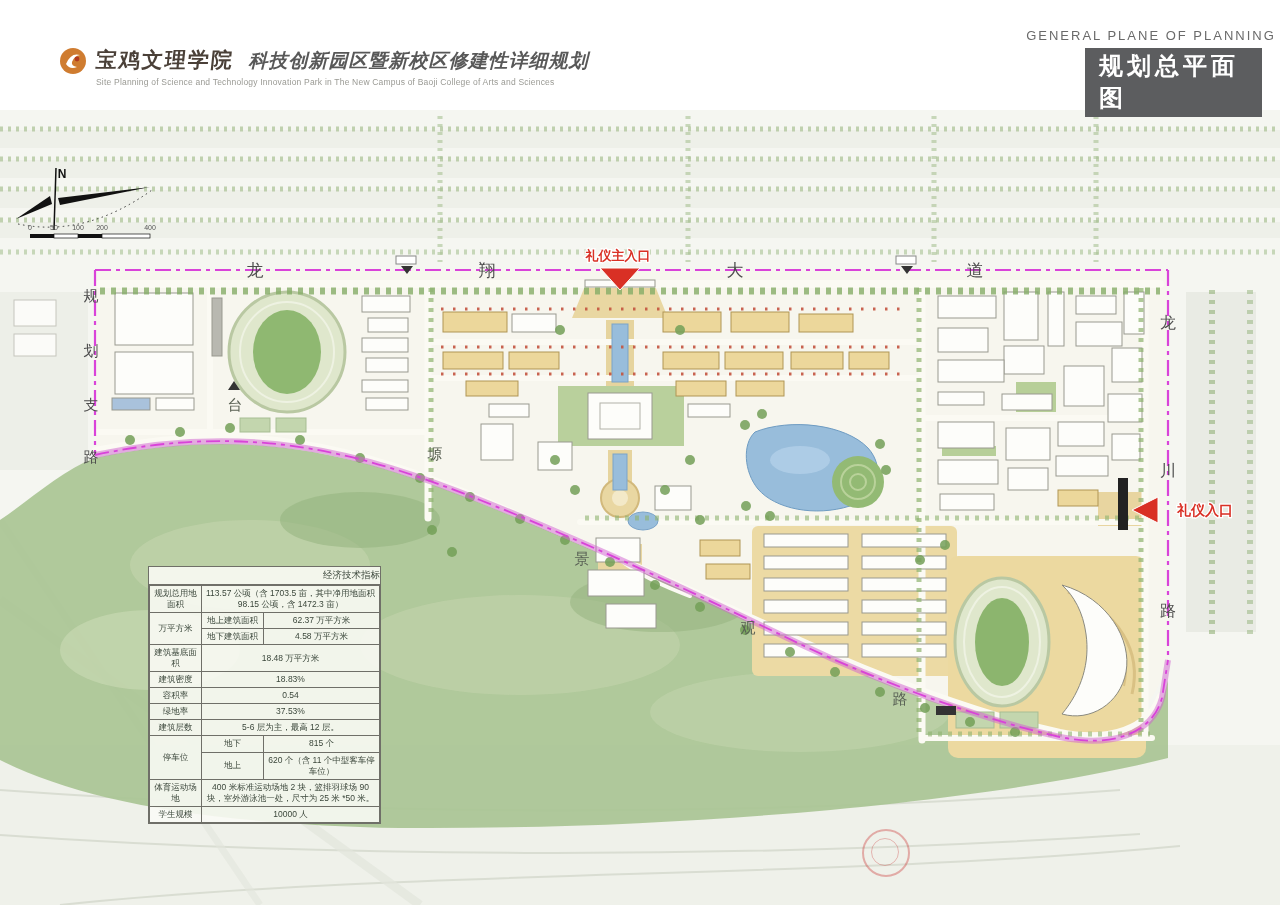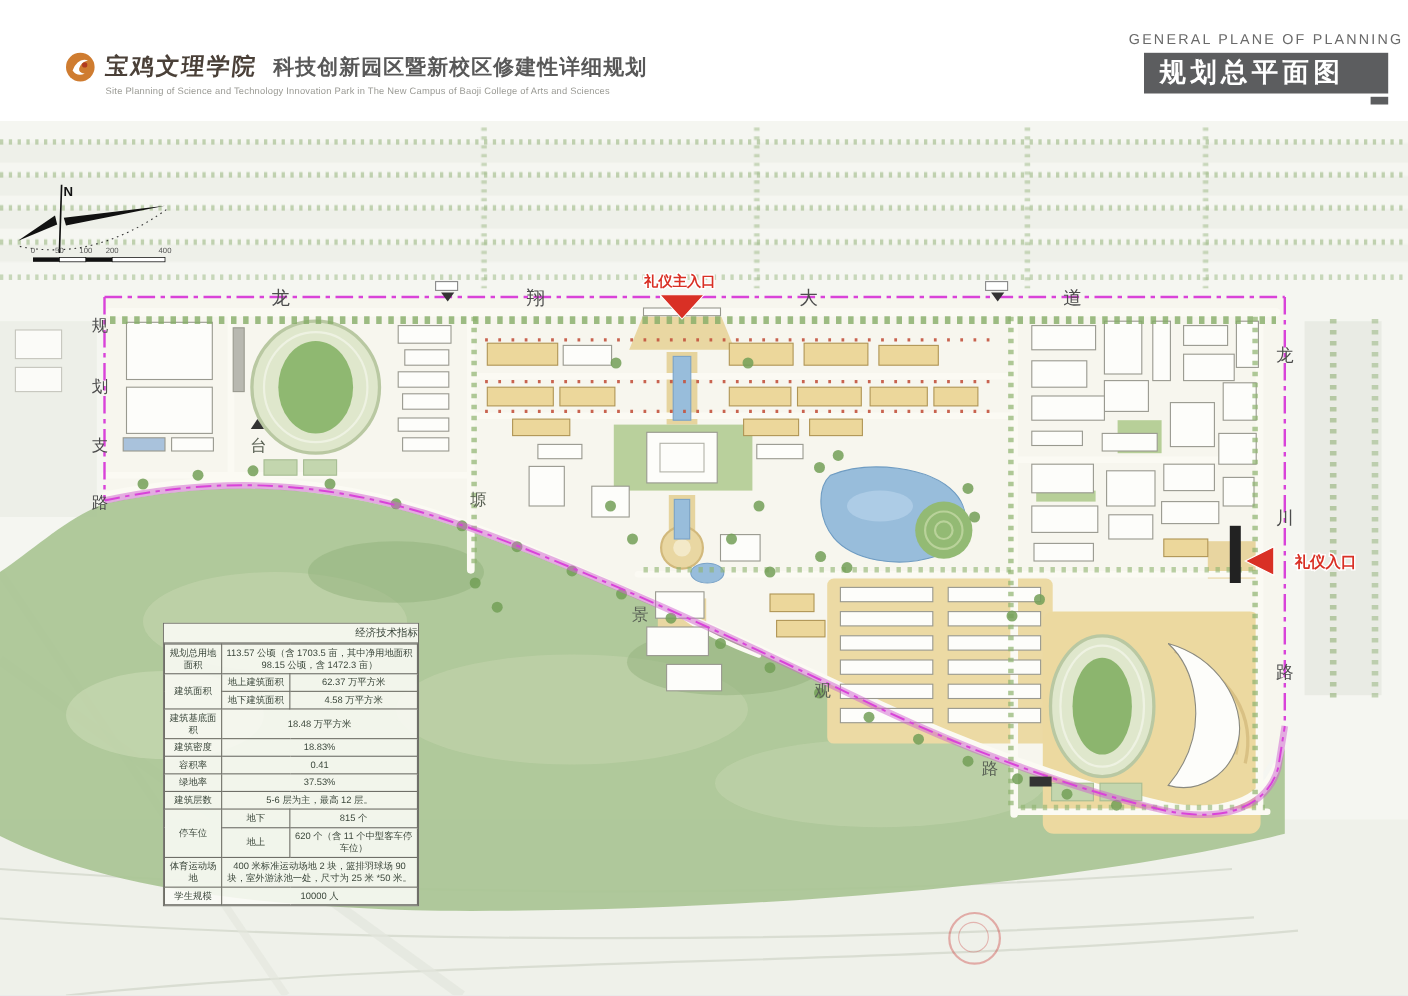"科技创新园区暨新校区修建性详细规划" .cn-title { font-style: none -> italic }
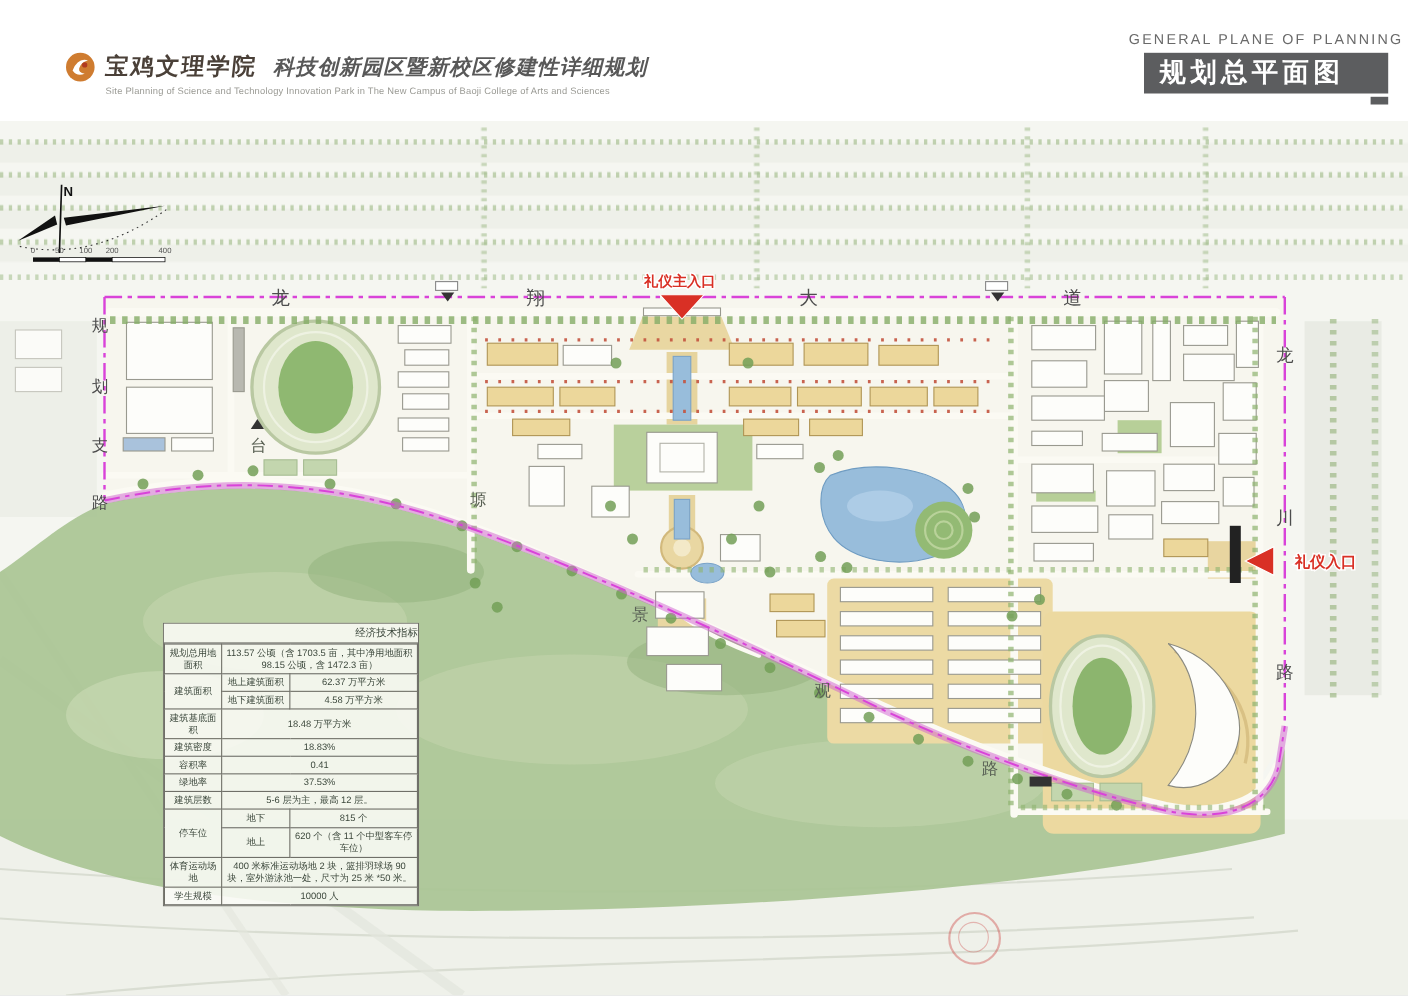"规划总平面图" .bar { margin-left: none -> 45px }
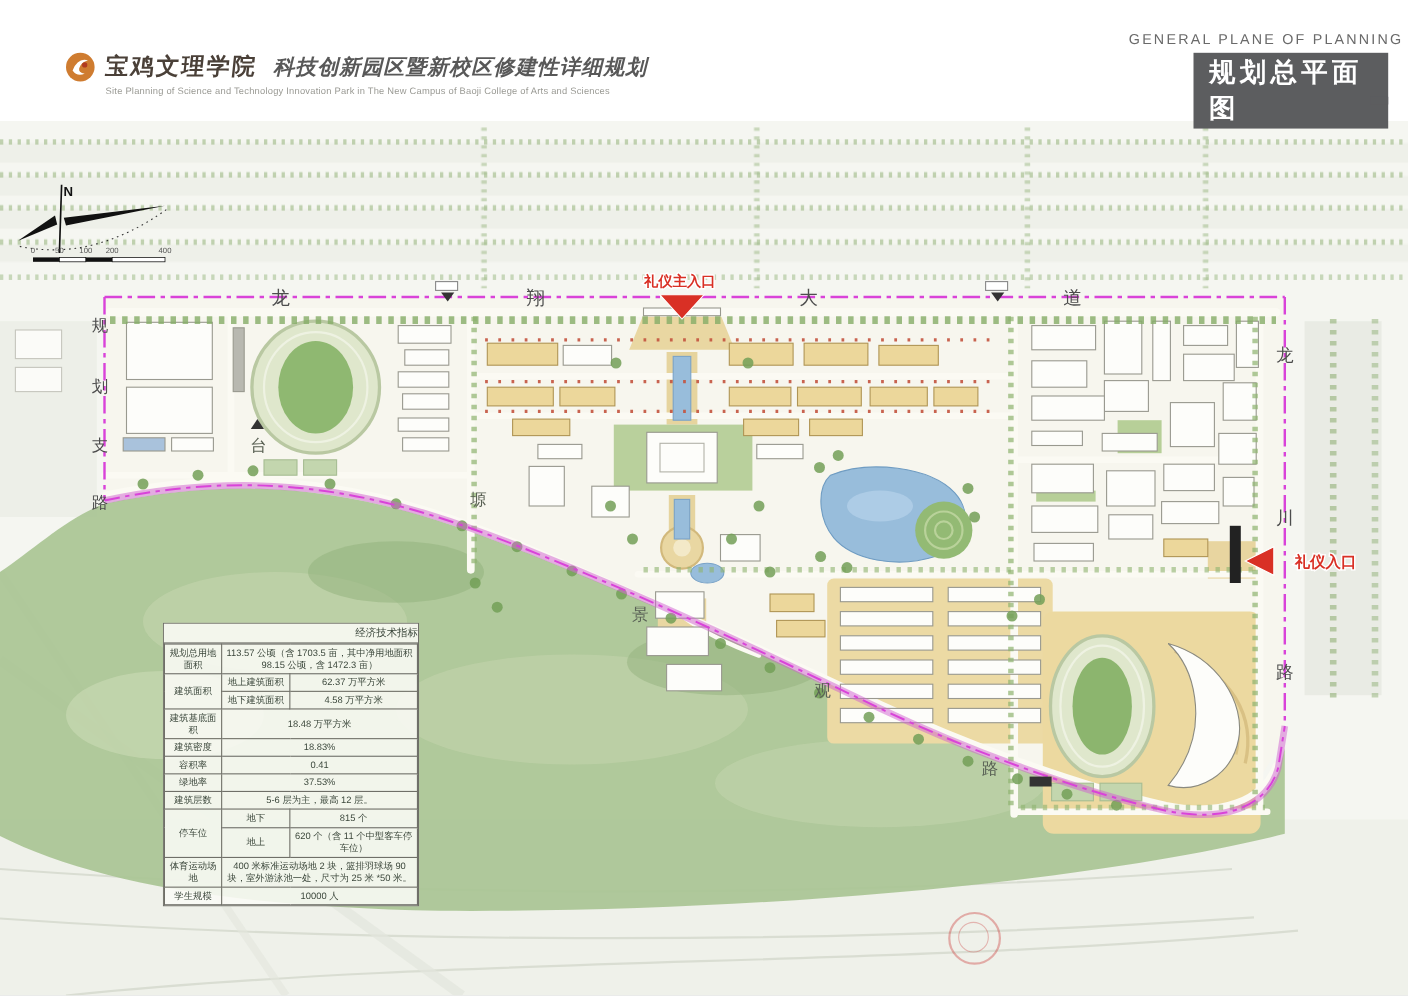"建筑面积" td { text: 建筑面积 -> 万平方米 }
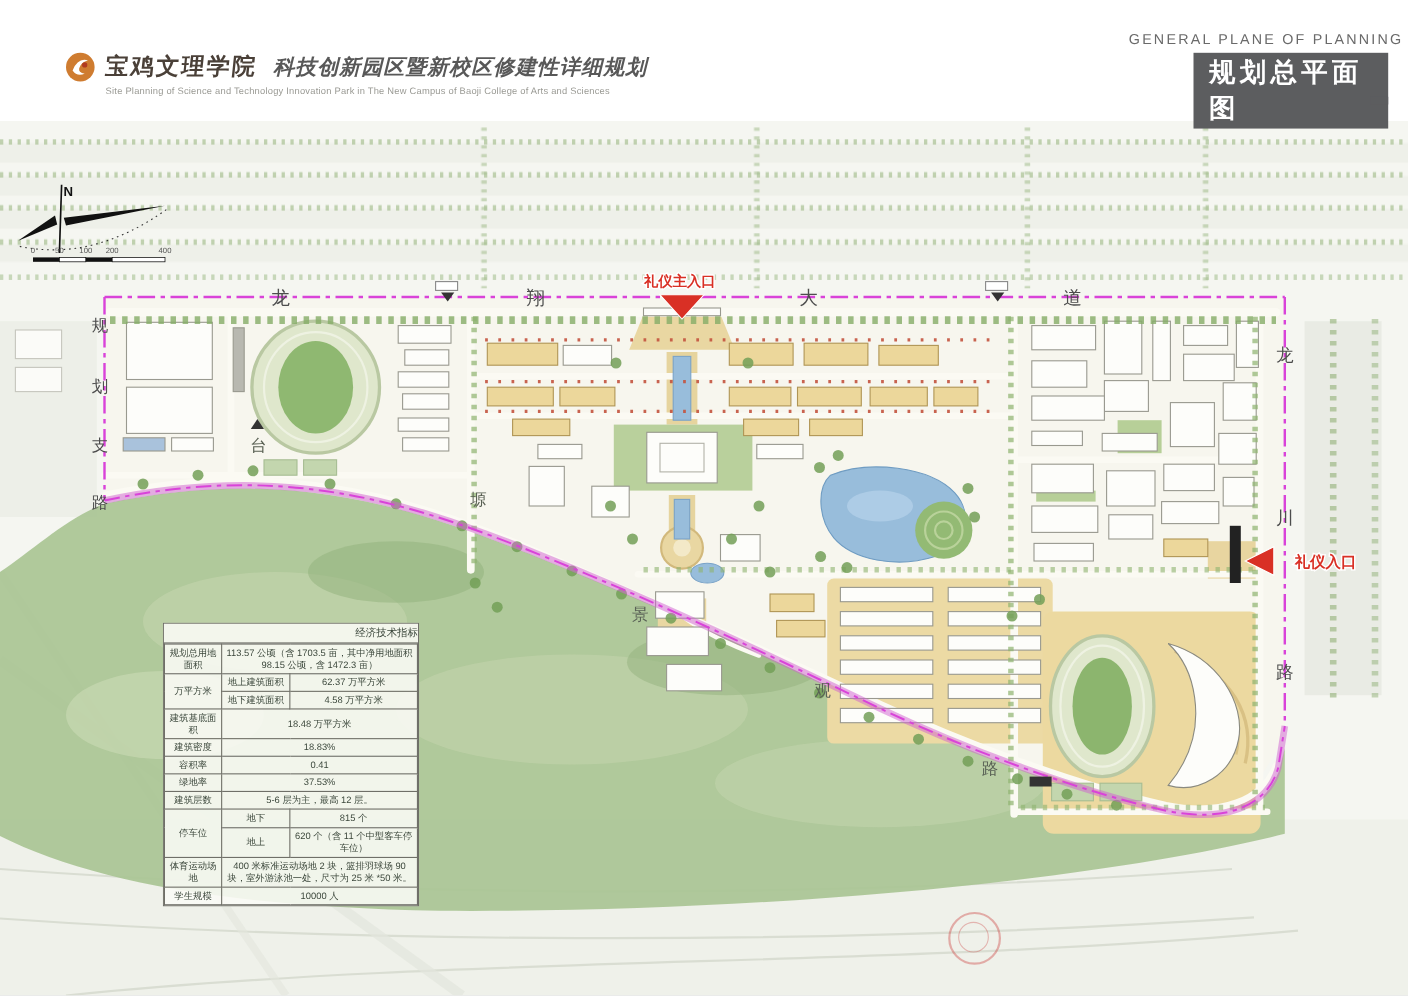"0.41" td { text: 0.41 -> 0.54 }
